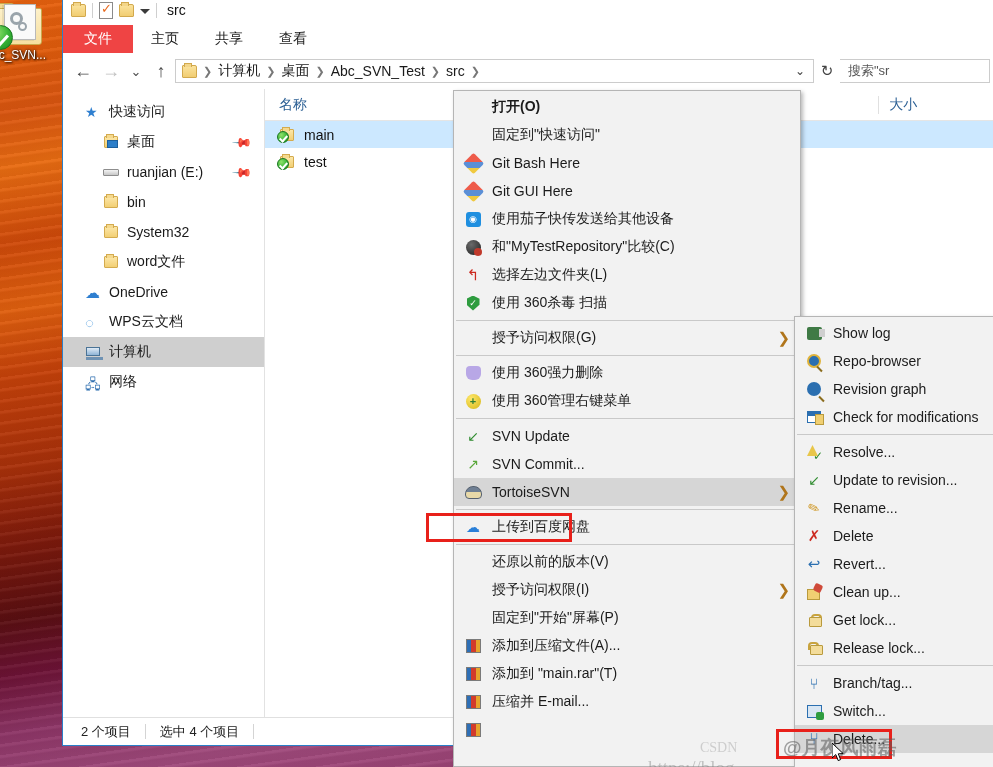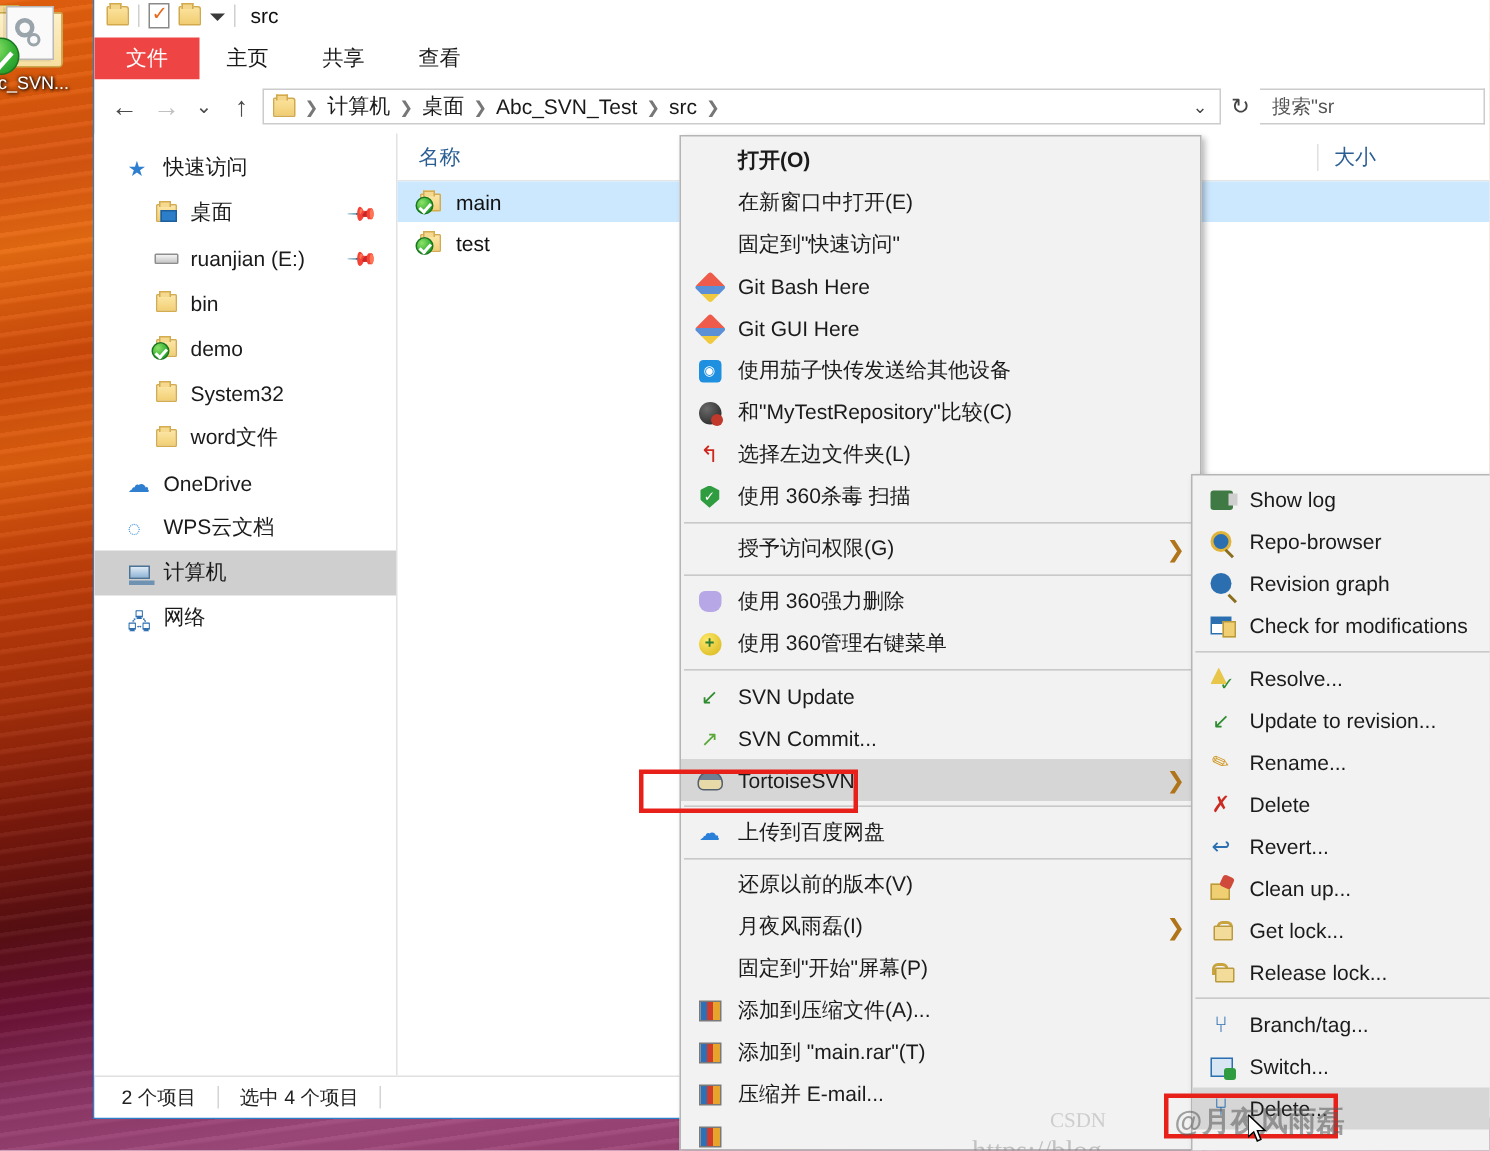"在新窗口中打开(E)" div.mi { html: <div> <span></span> <span>在新窗口中打开(E)</span> </div> -> none }
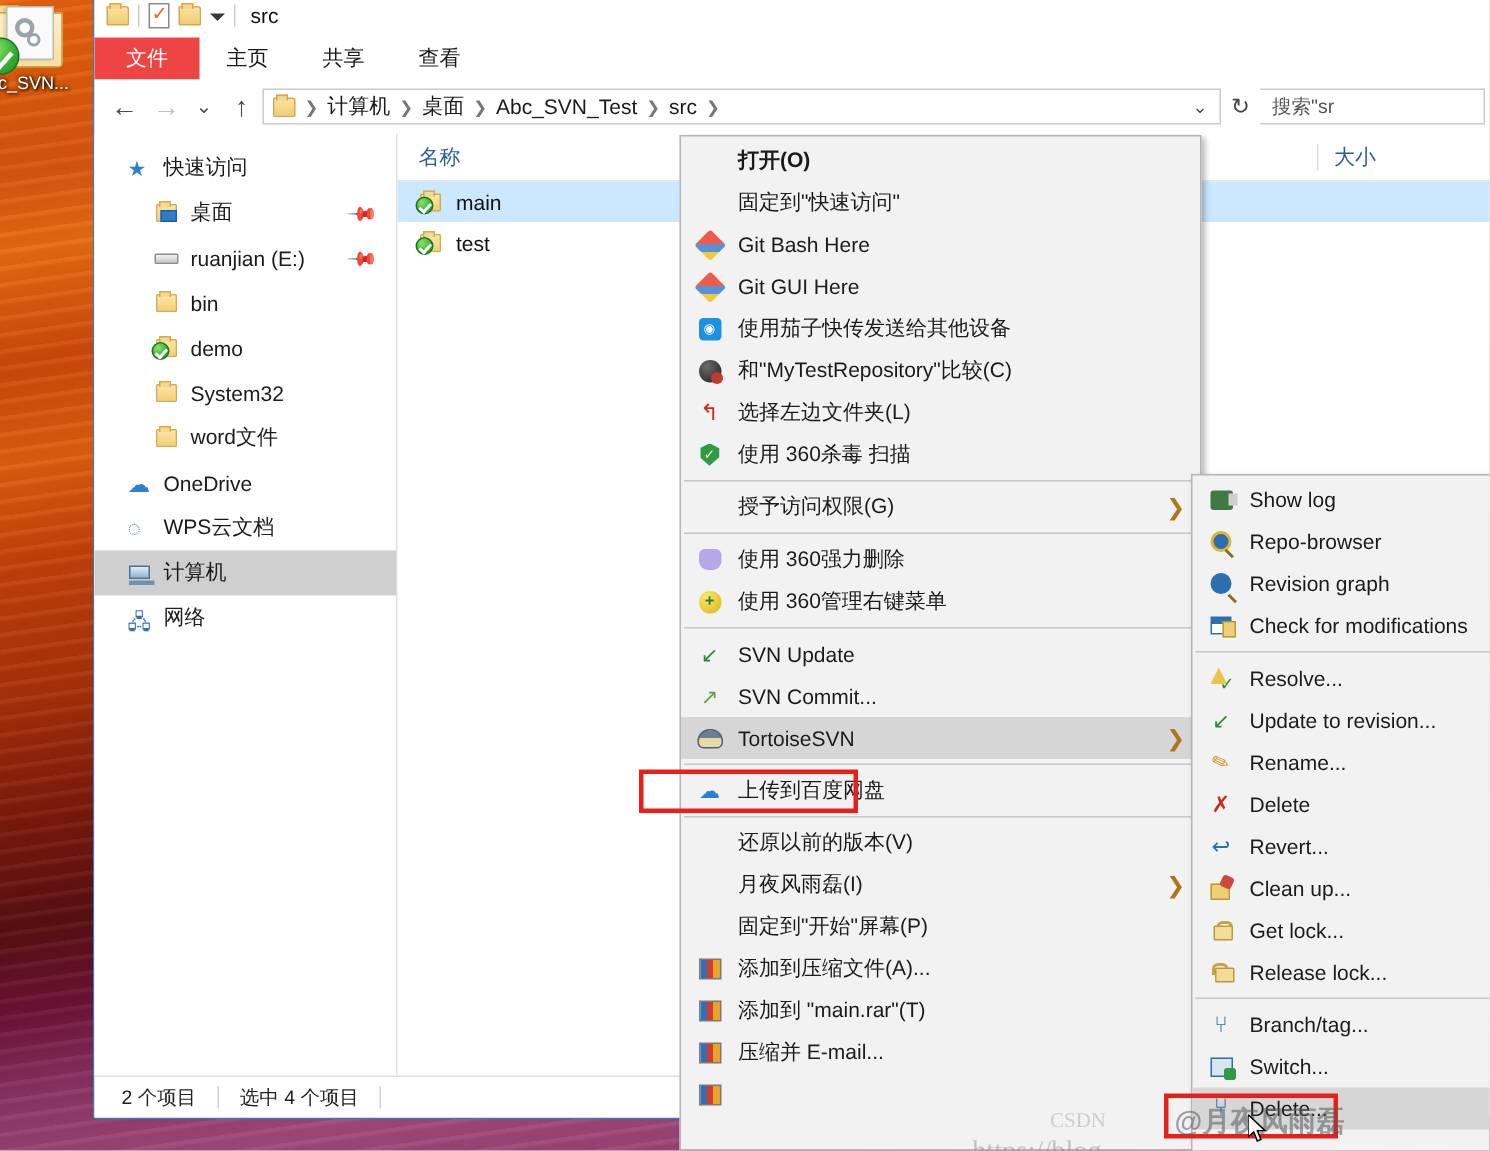"demo" div.nav-item { html: <div> <span> <span></span> <span></span> </span> <span>demo</span> </div> -> none }
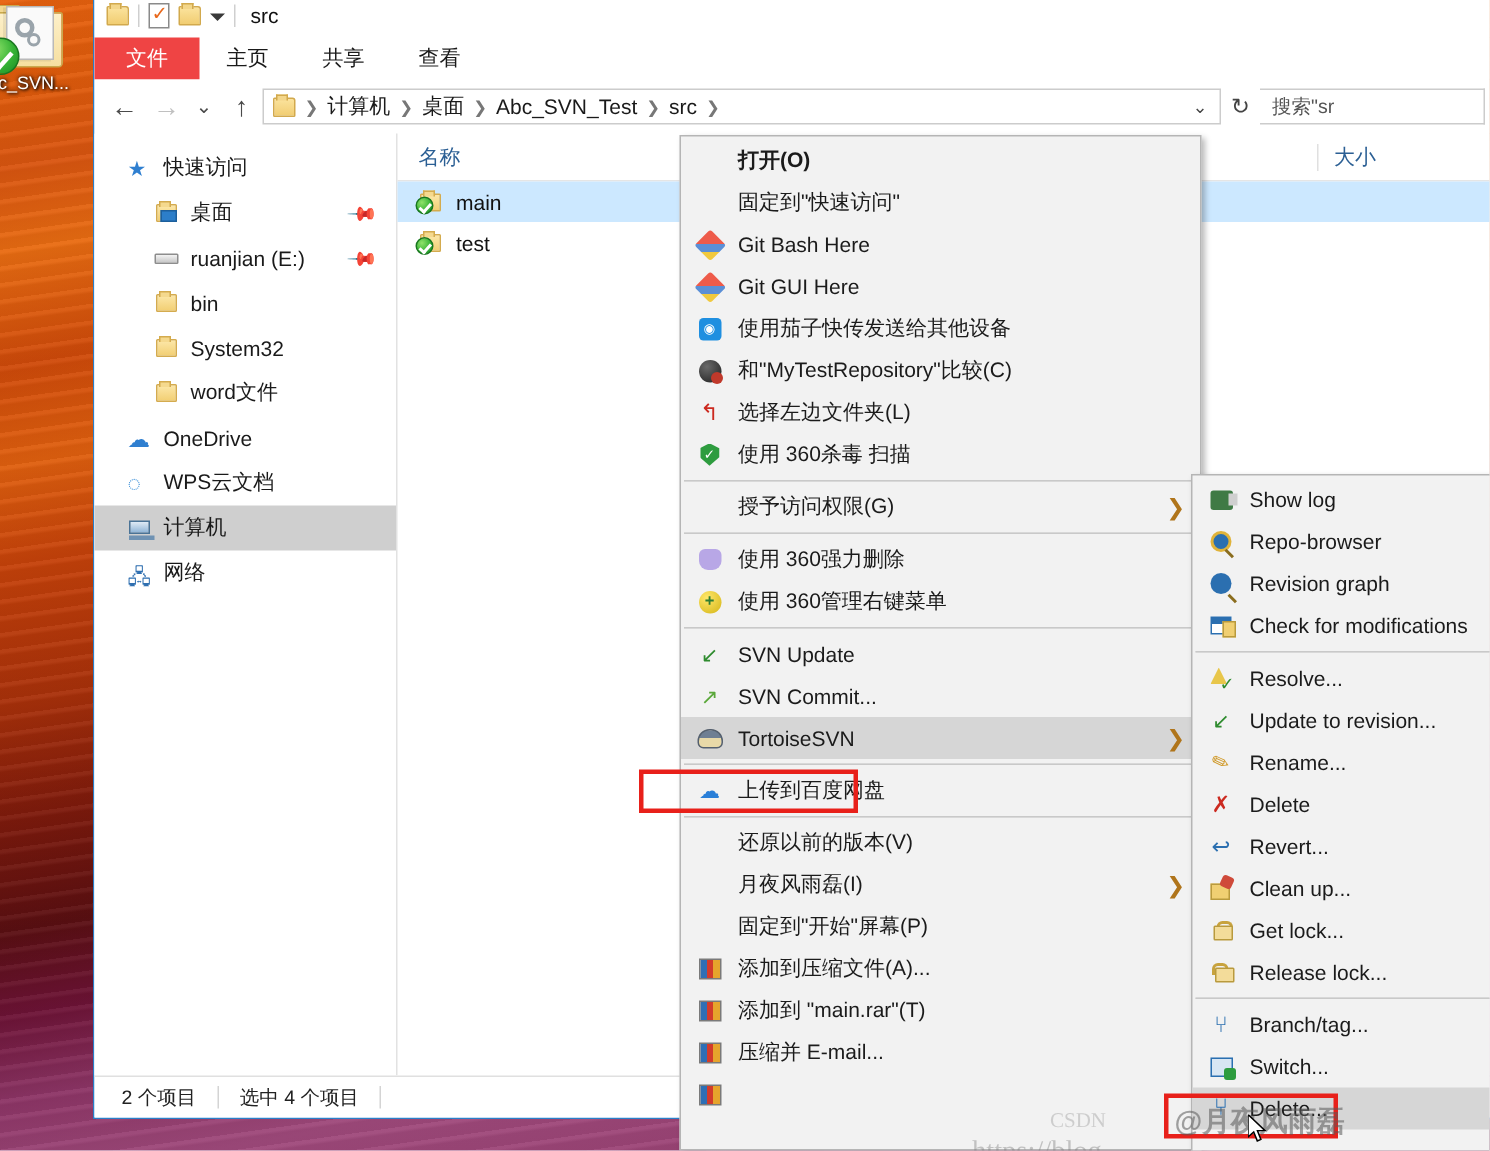"月夜风雨磊(I)" span.mi-label { text: 月夜风雨磊 -> 授予访问权限 }
